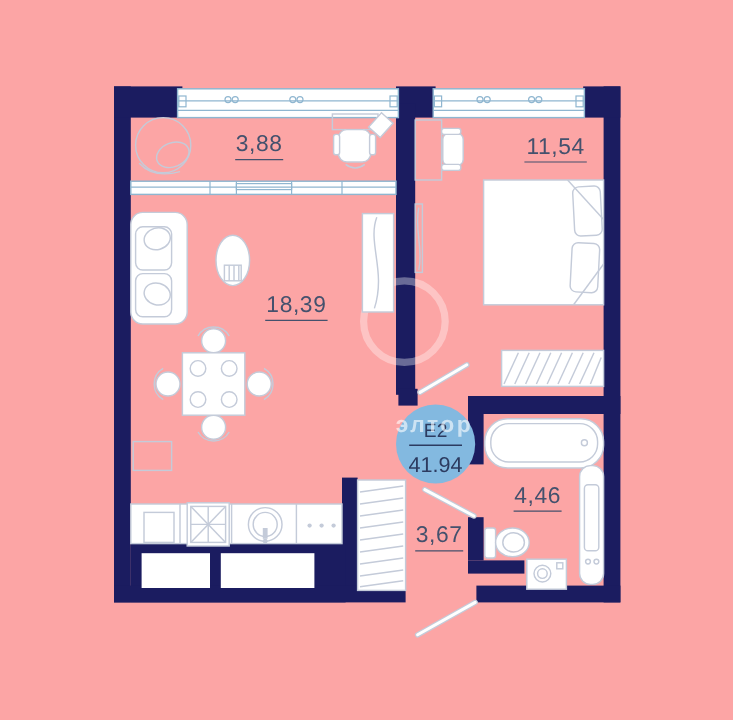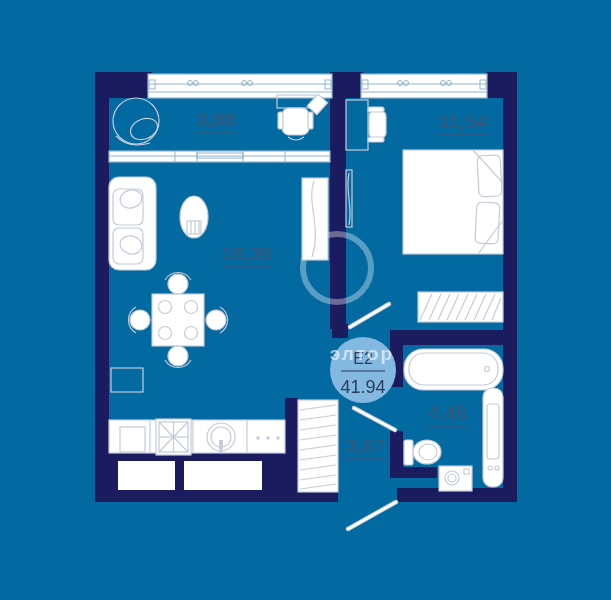"3,88" .canvas { background: #0369a1 -> #fca5a5 }
